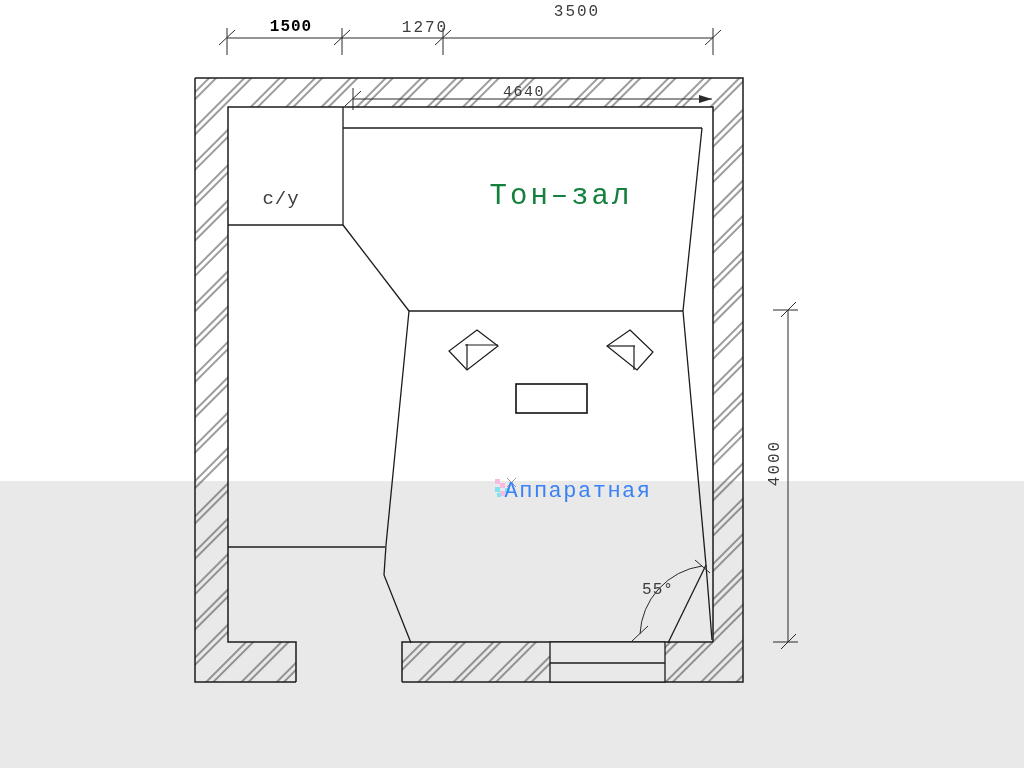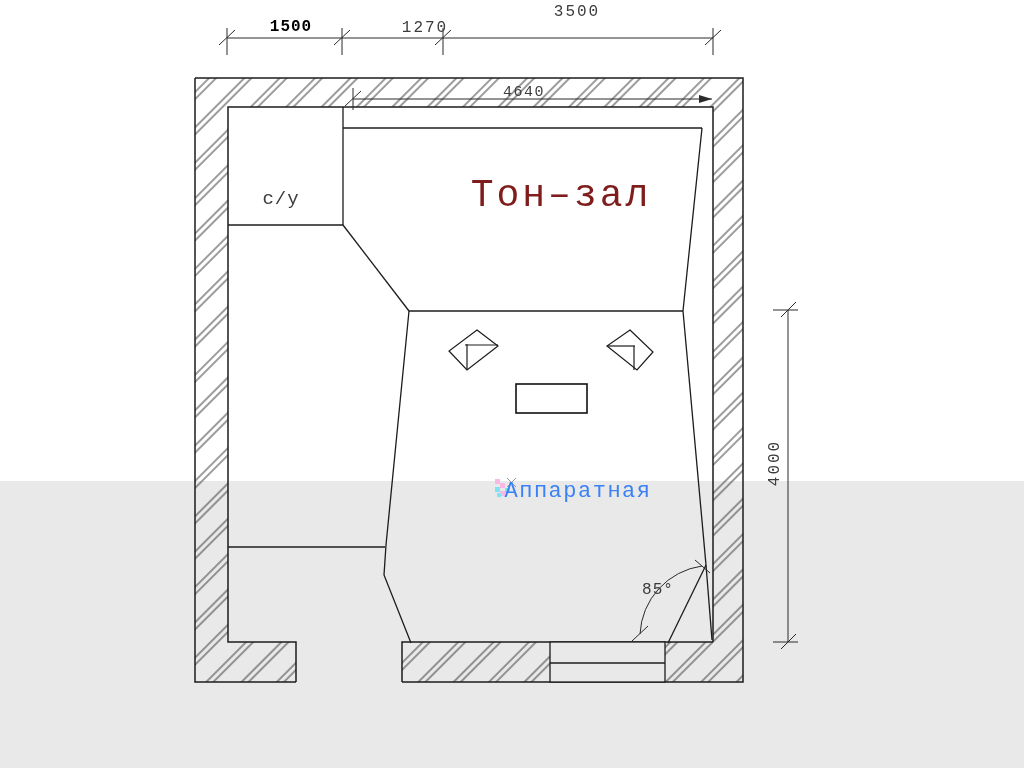"Тон–зал" .room-big { color: #7f1d1d -> #15803d; font-size: 38px -> 29px }
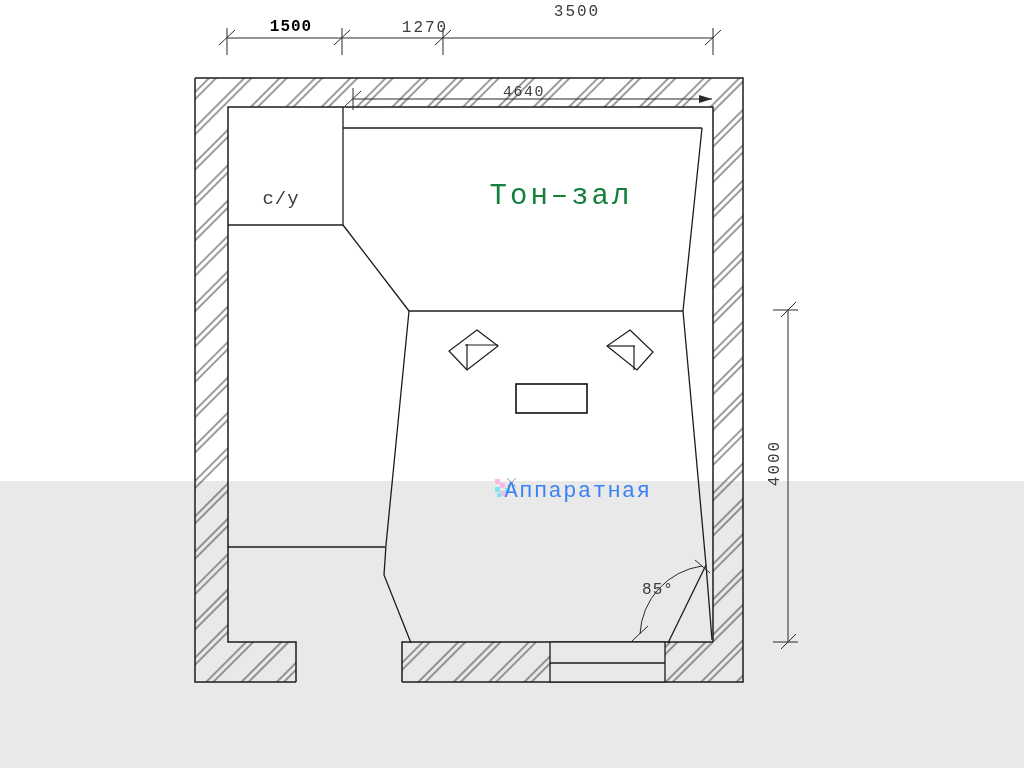"85°" div.lbl { text: 85 -> 55 }
